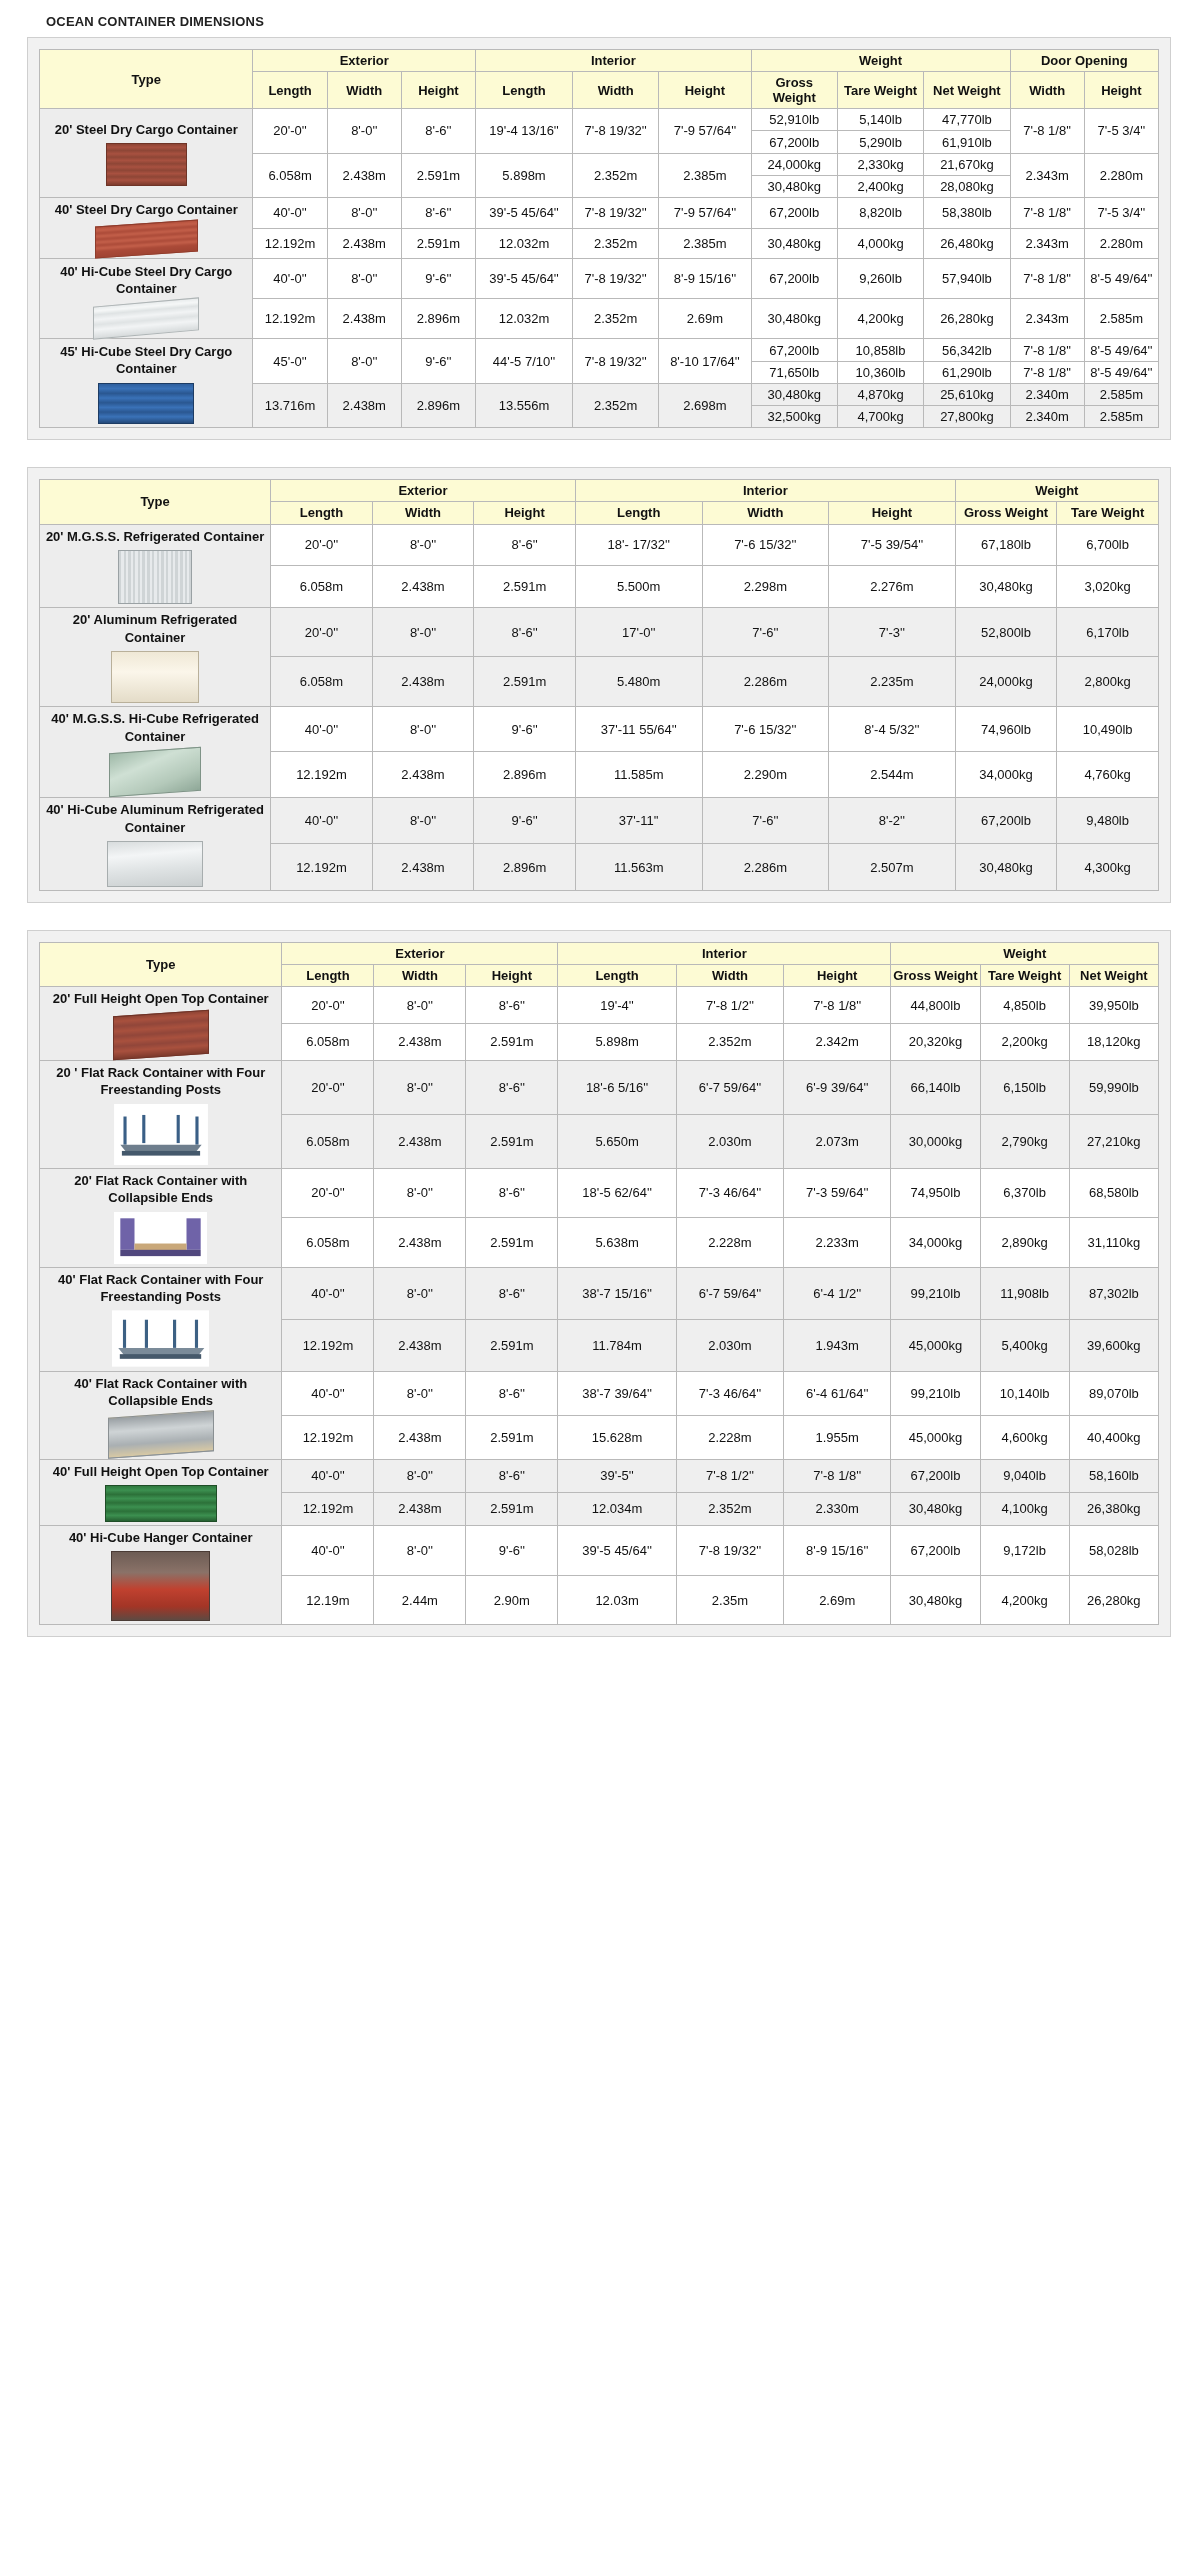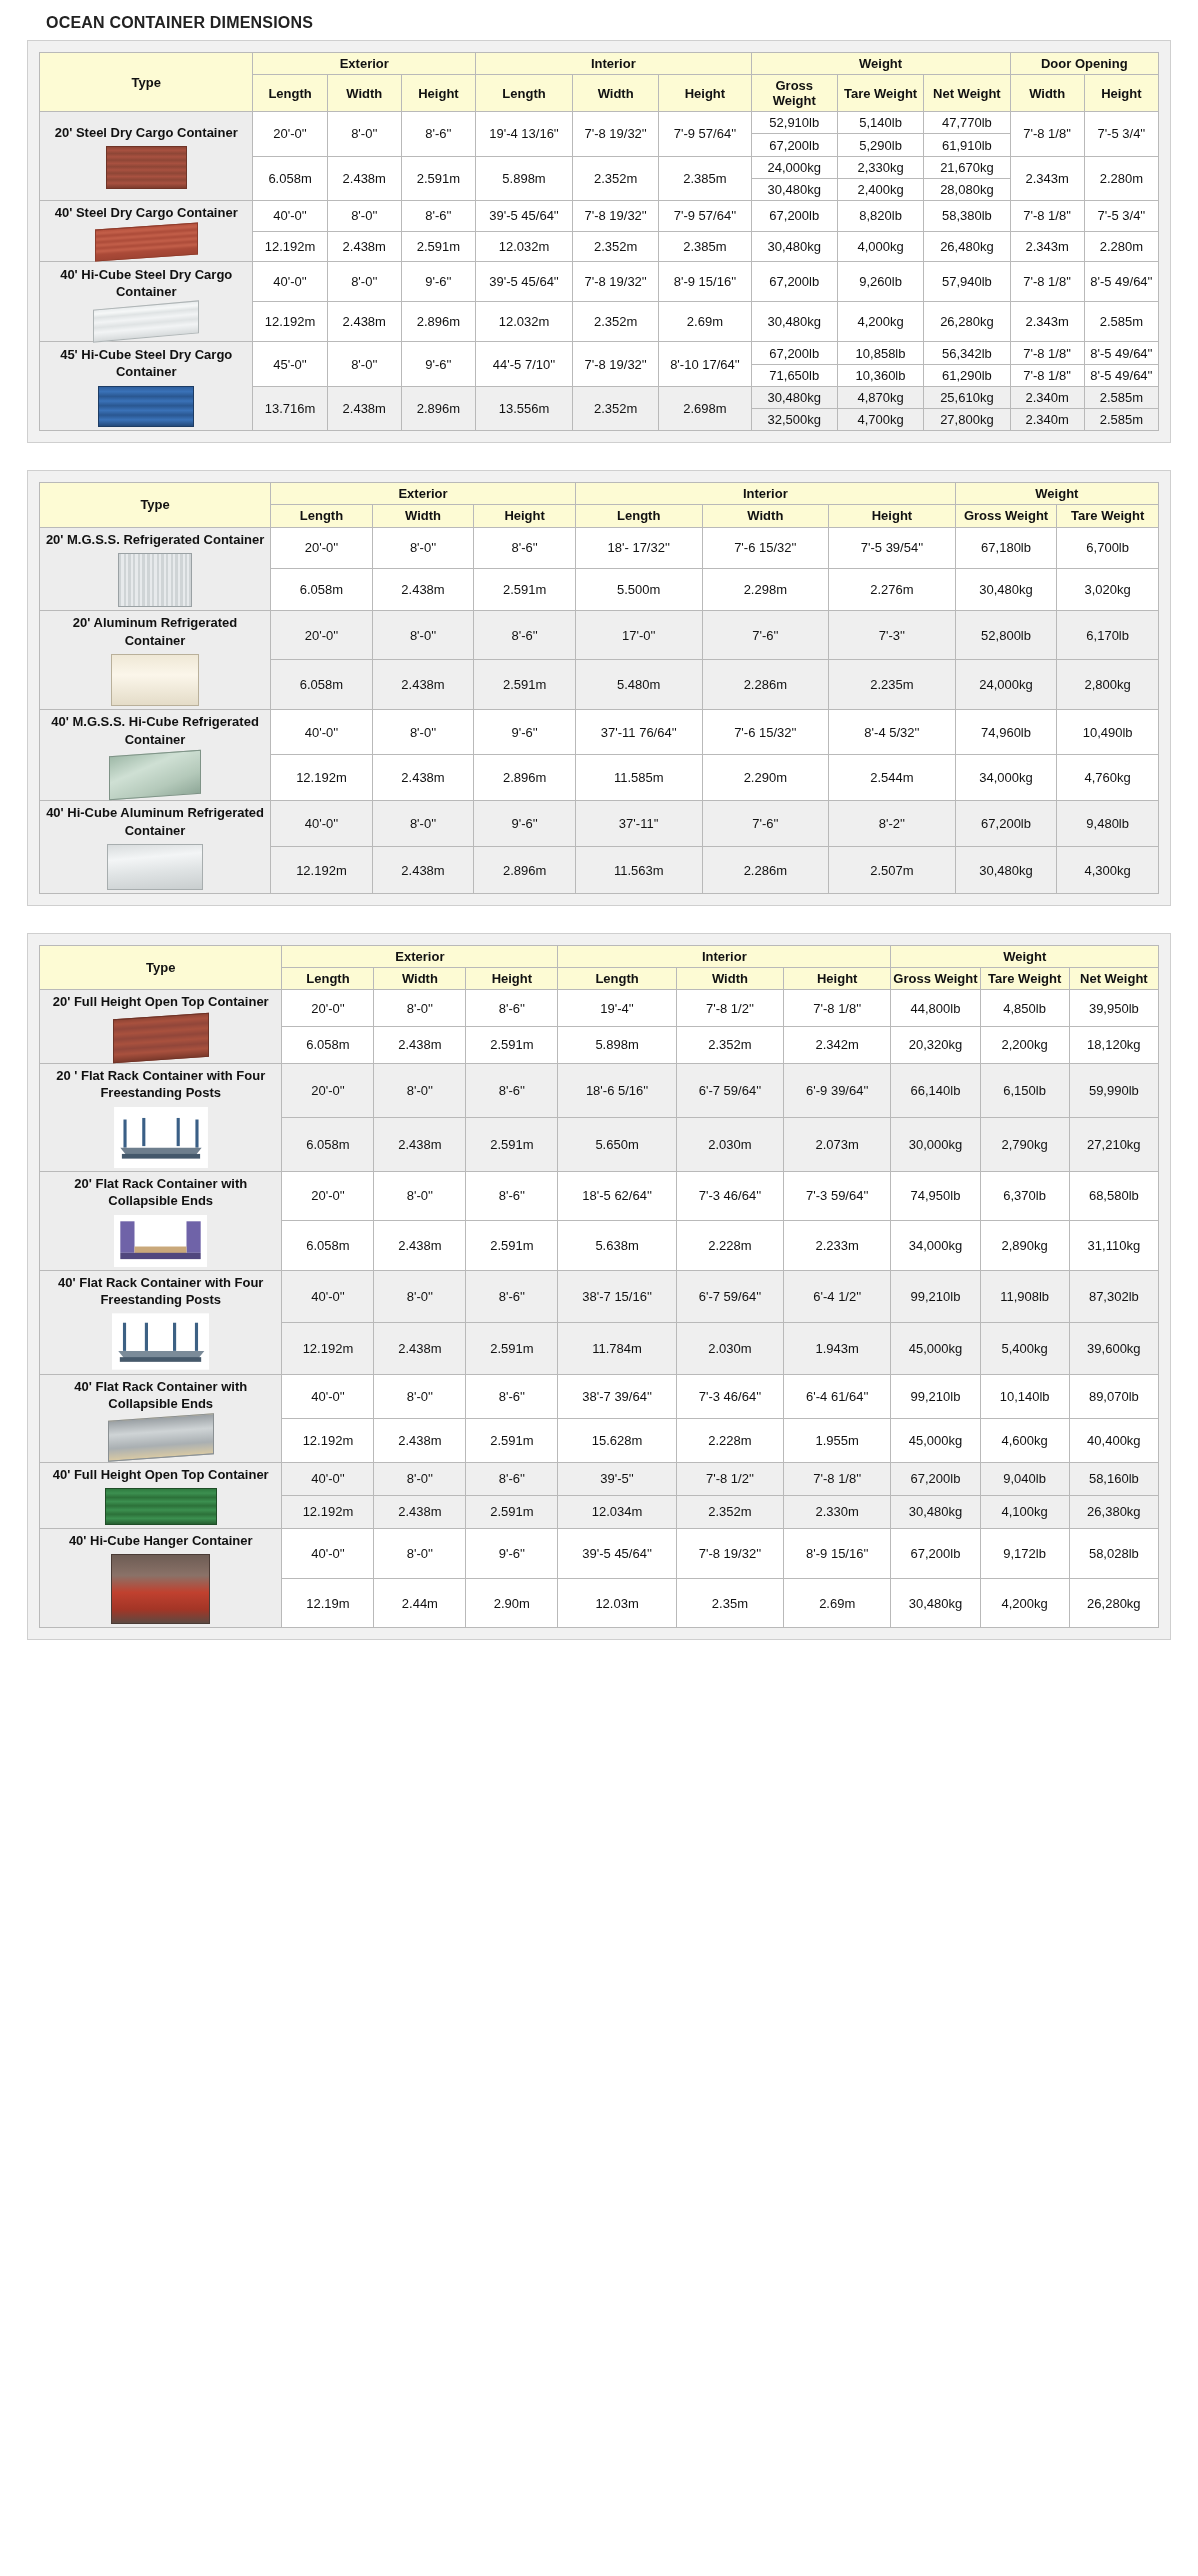"OCEAN CONTAINER DIMENSIONS" .doc-title { font-size: 16px -> 13px }
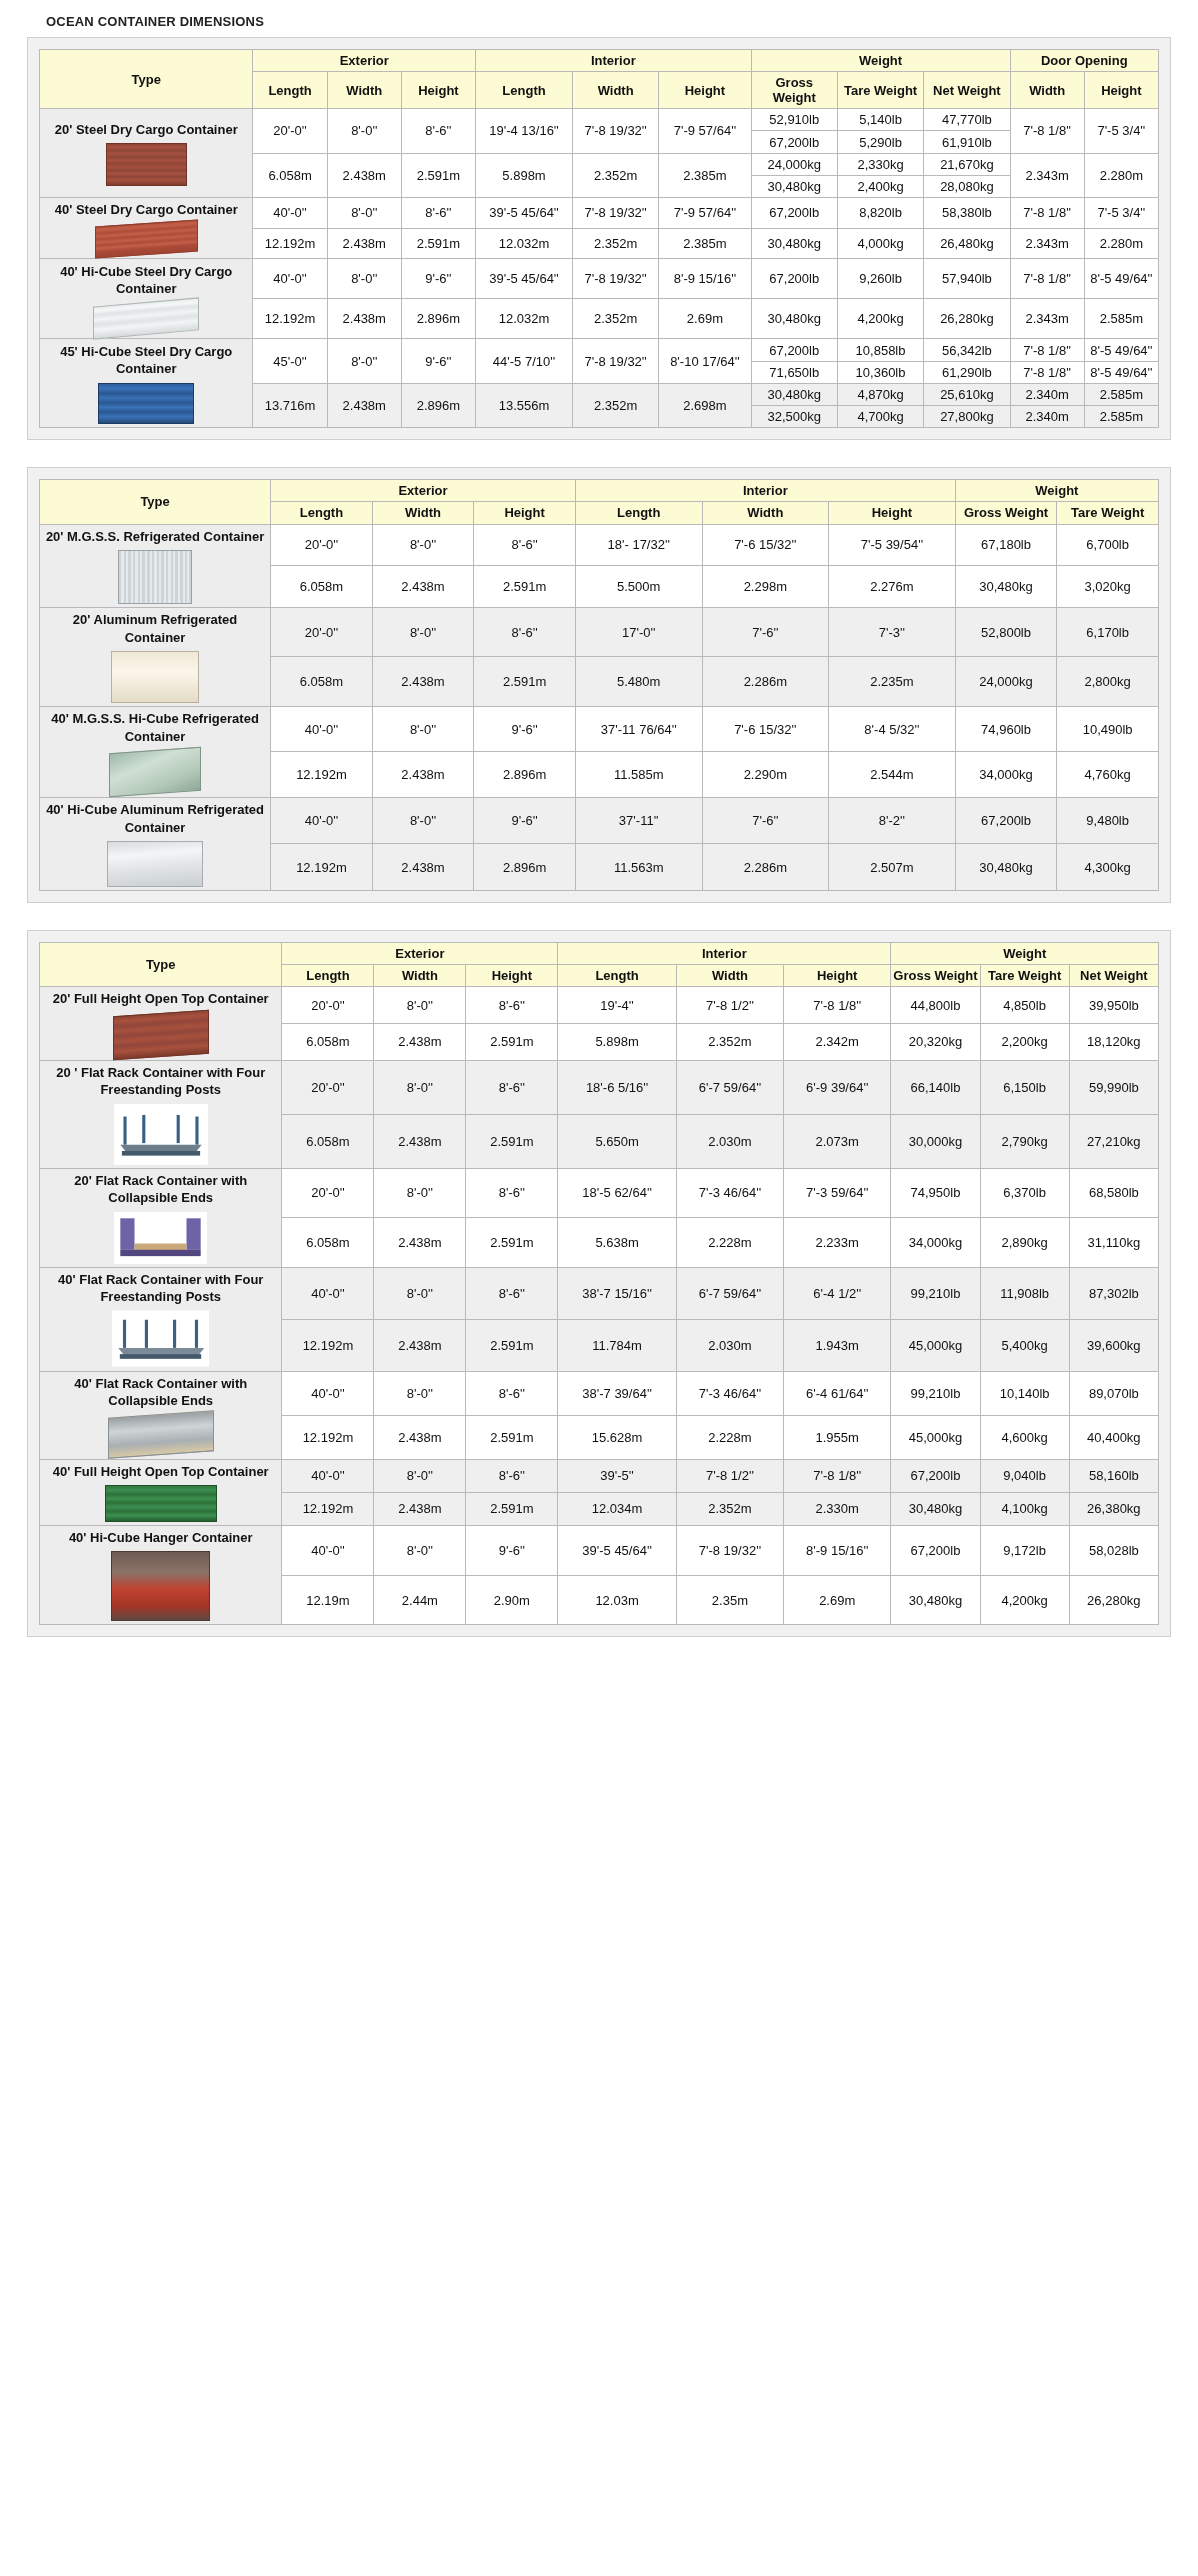"37'-11 76/64''" td.val { text: 76/64'' -> 55/64'' }
